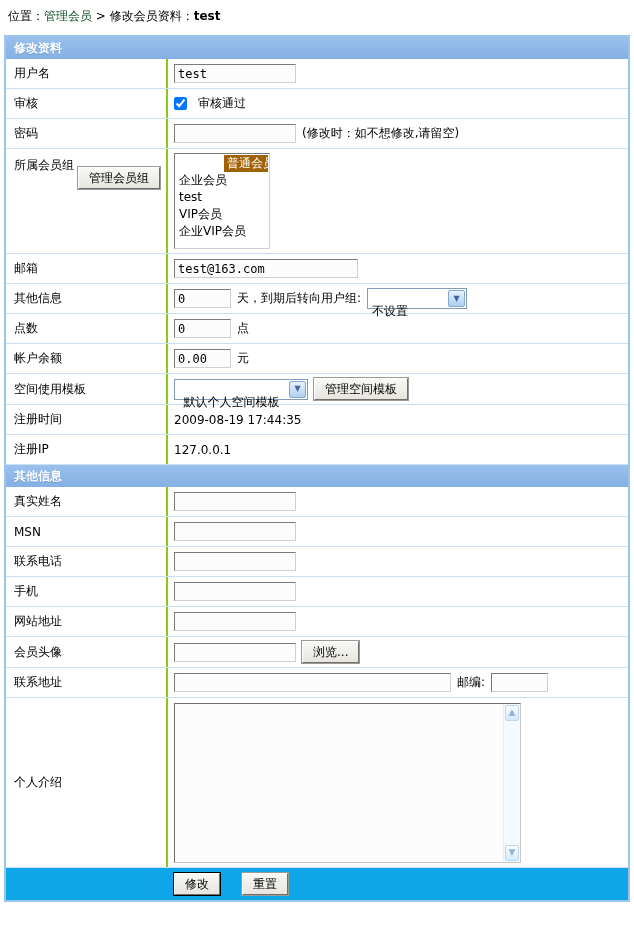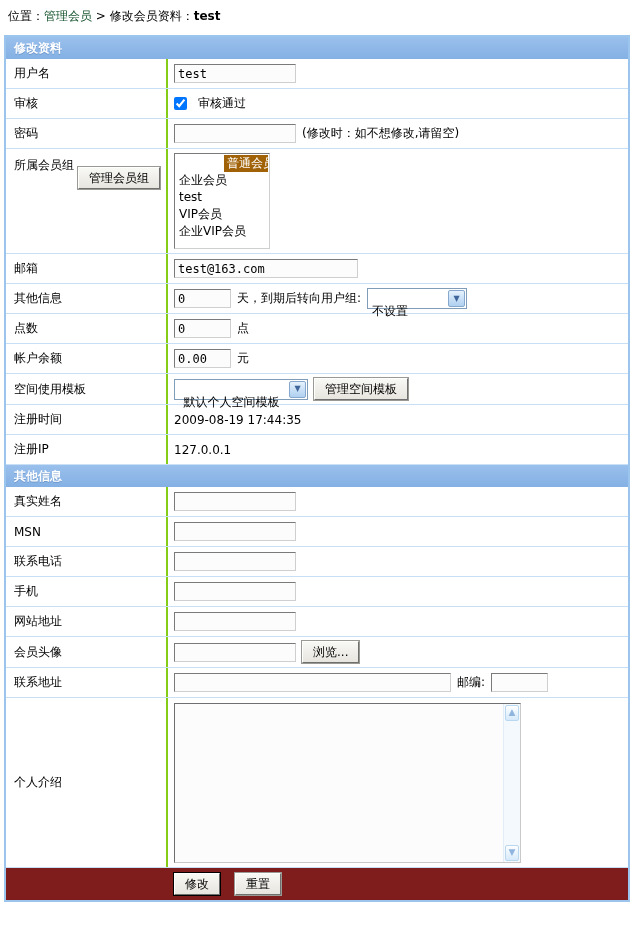"修改" .button-row { background: #7f1d1d -> #0ea5e9; gap: 15px -> 22px }
